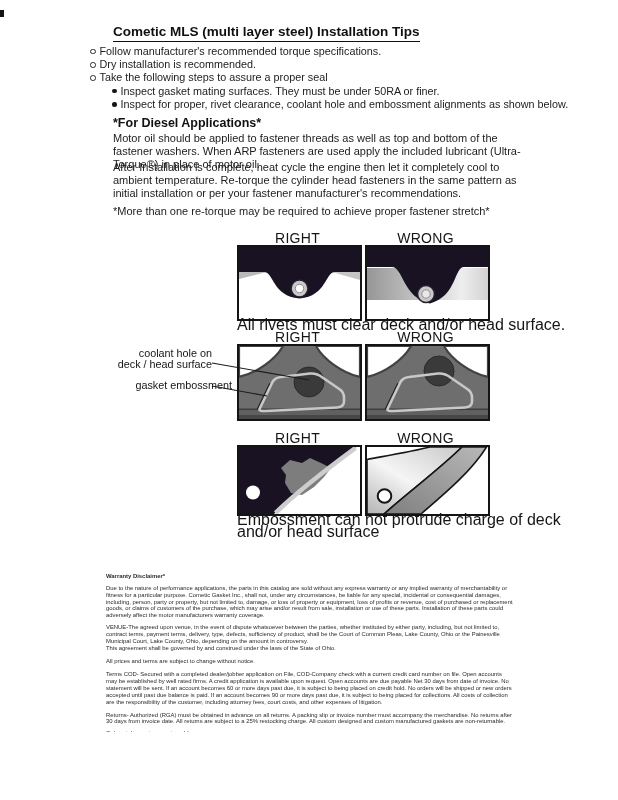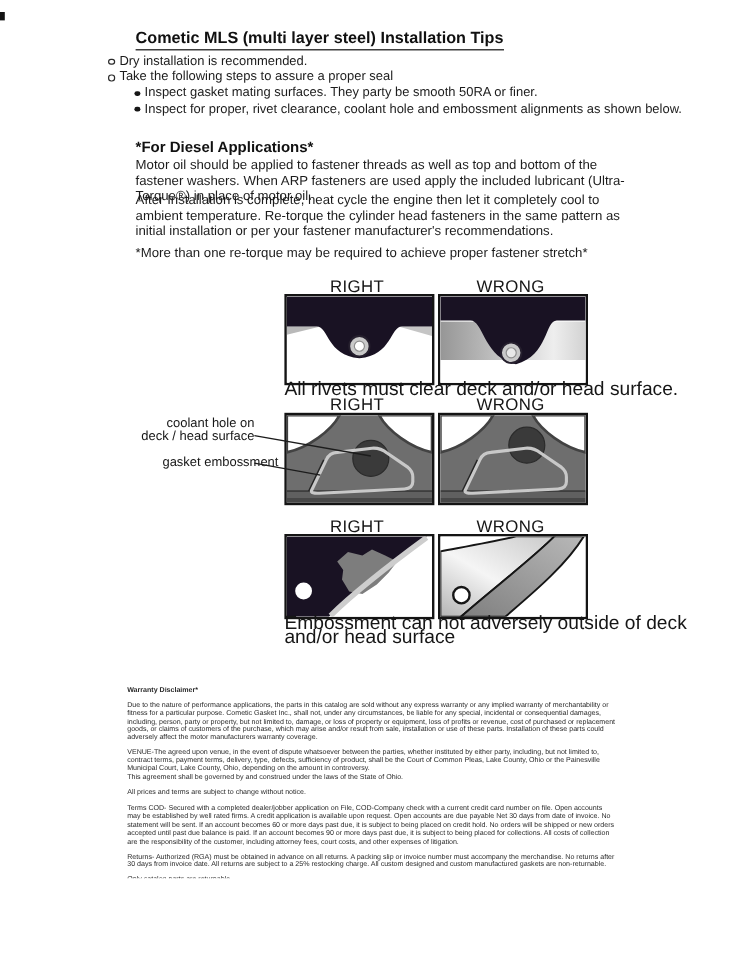"Follow manufacturer's recommended torque" div.brow { html: none -> <div> <span></span> <span>Follow manufacturer's recommended torque specifications.</span> </div> }
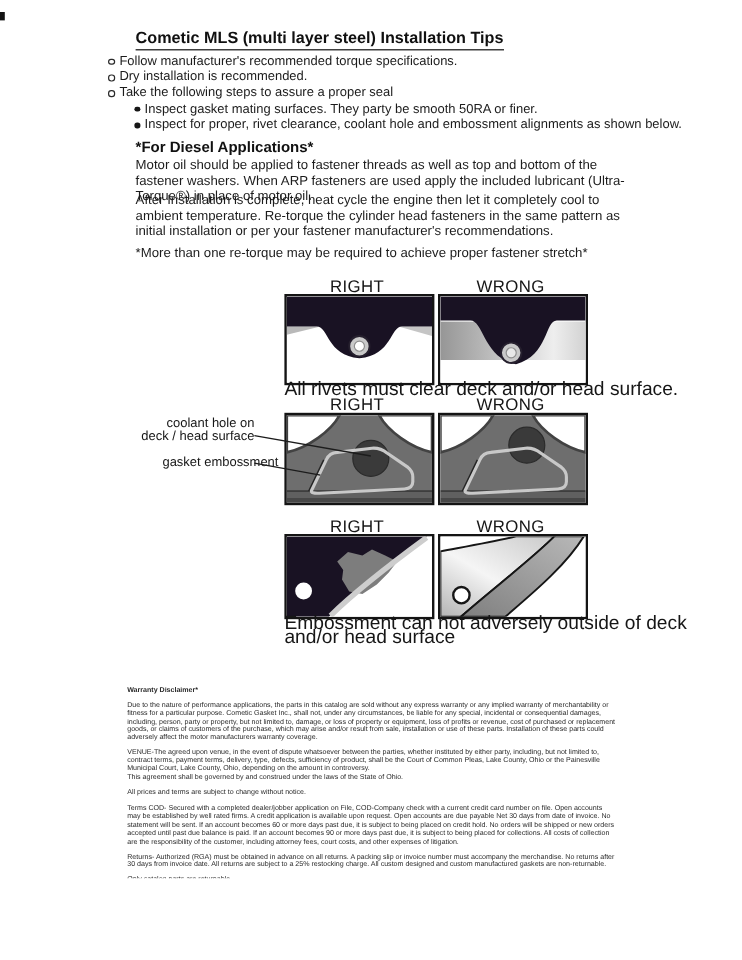"Inspect gasket mating surfaces. They" span { text: party be smooth -> must be under }
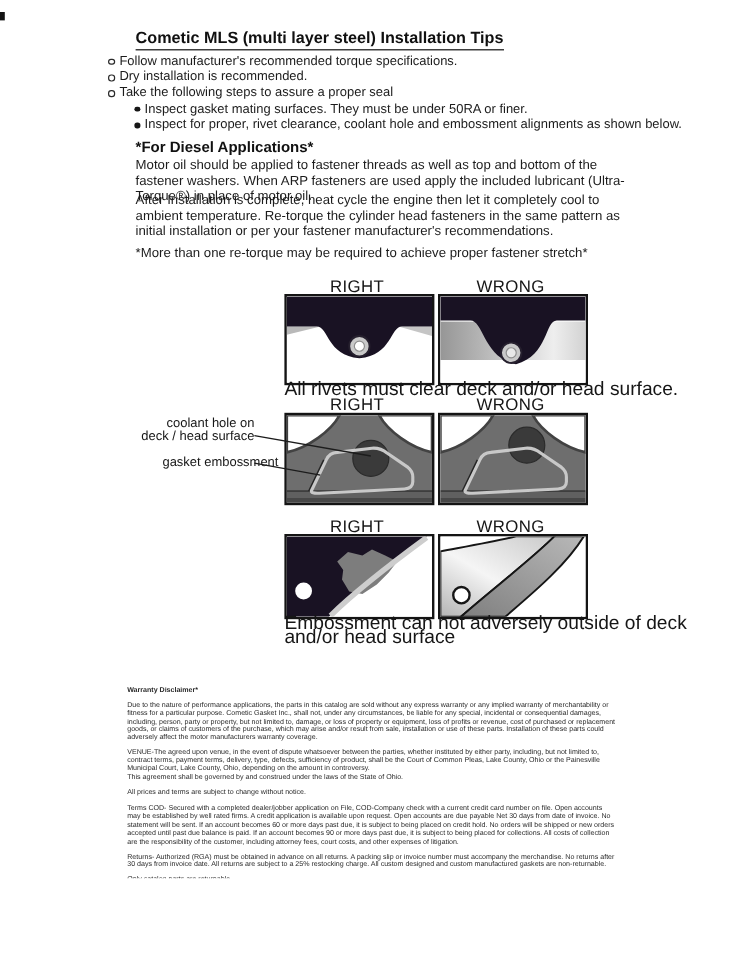"Embossment can not adversely outside" div.abs { text: adversely outside -> protrude charge }
